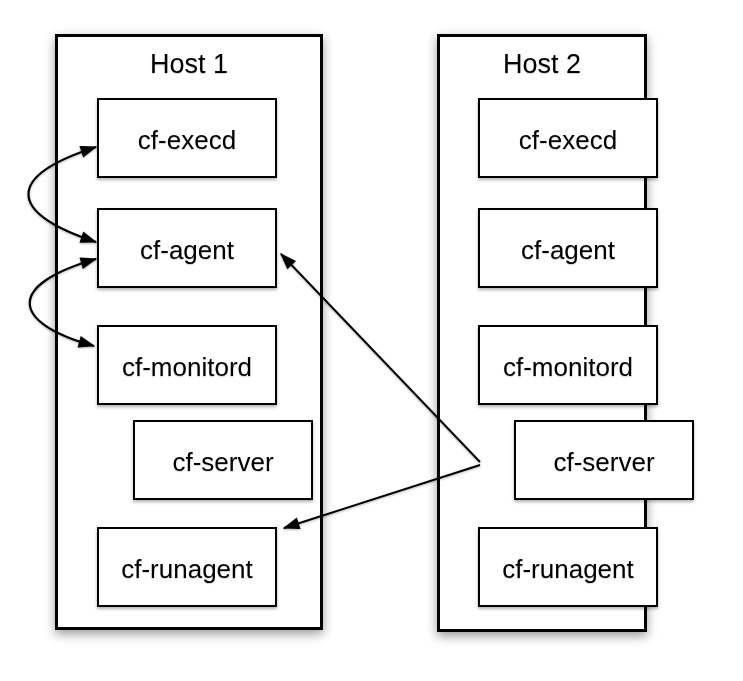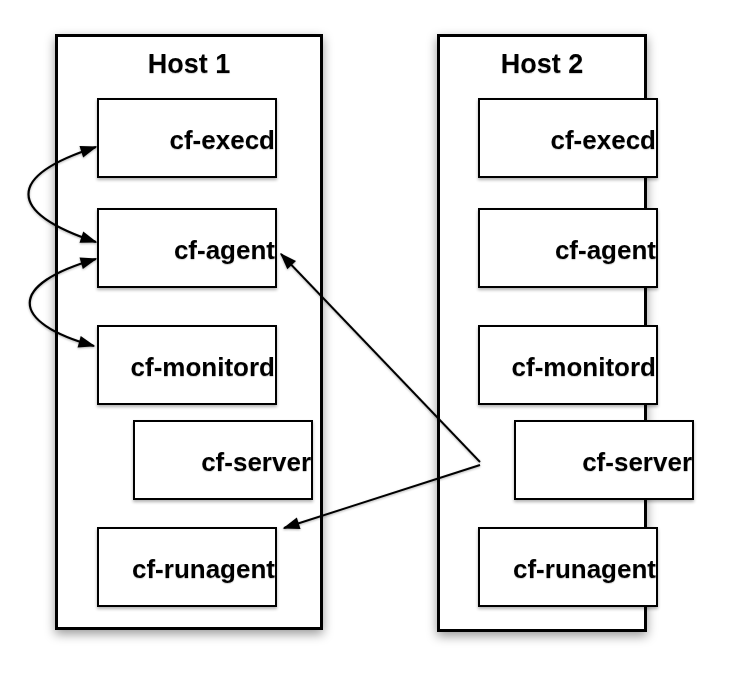"Host 1" .host { font-weight: bold -> none }
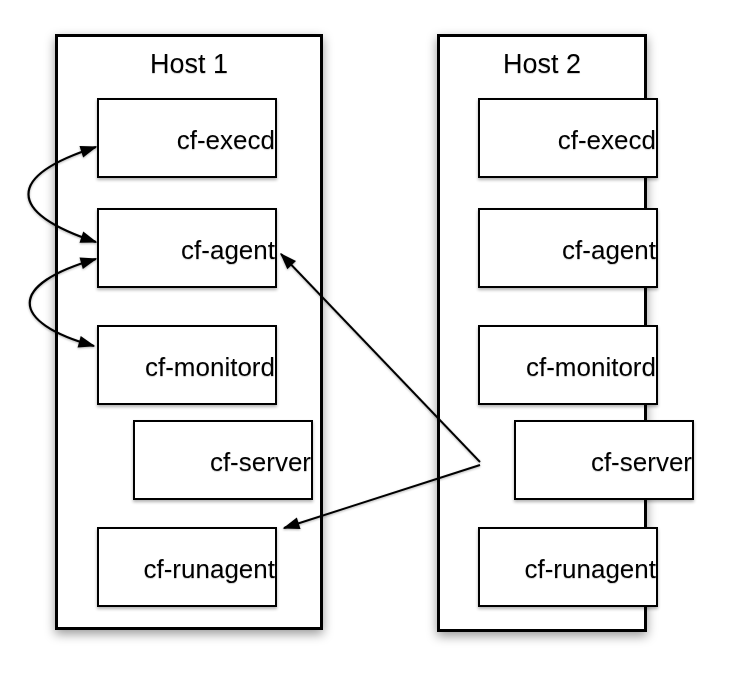"cf-execd" .proc { justify-content: flex-end -> center }
